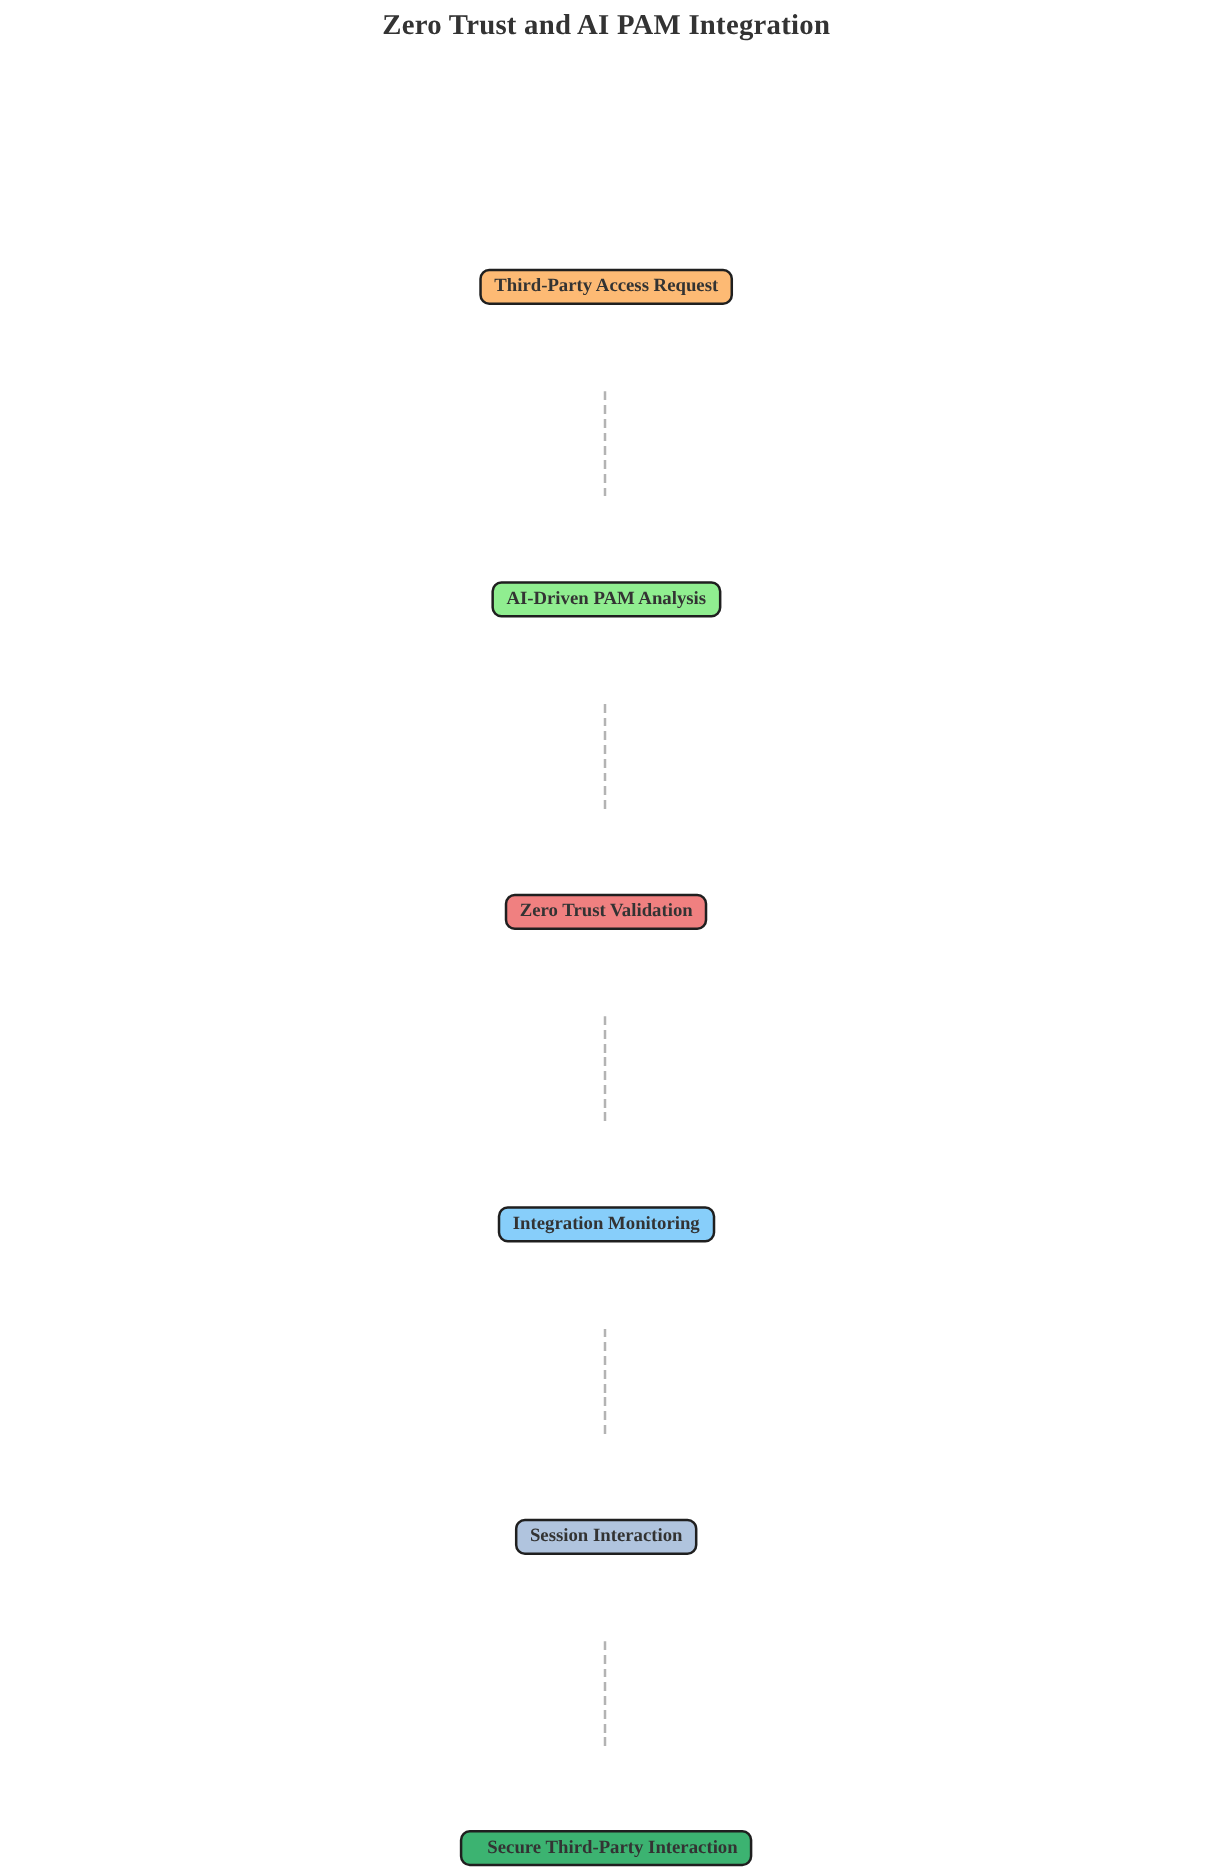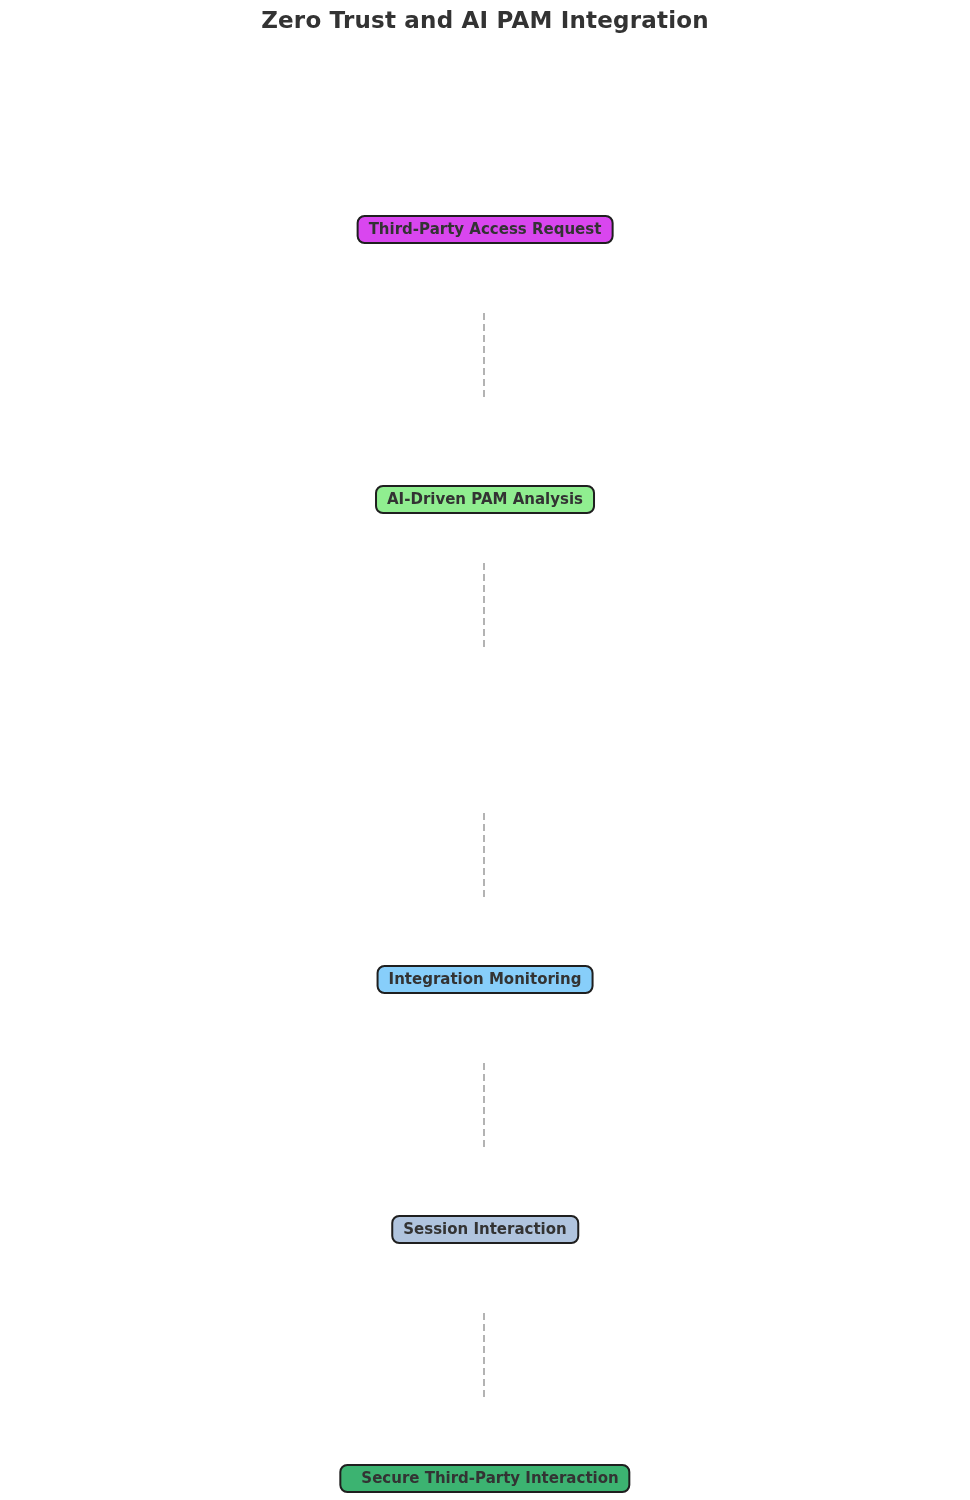"Zero Trust and AI PAM" .canvas { font-family: none -> Liberation Serif, serif }
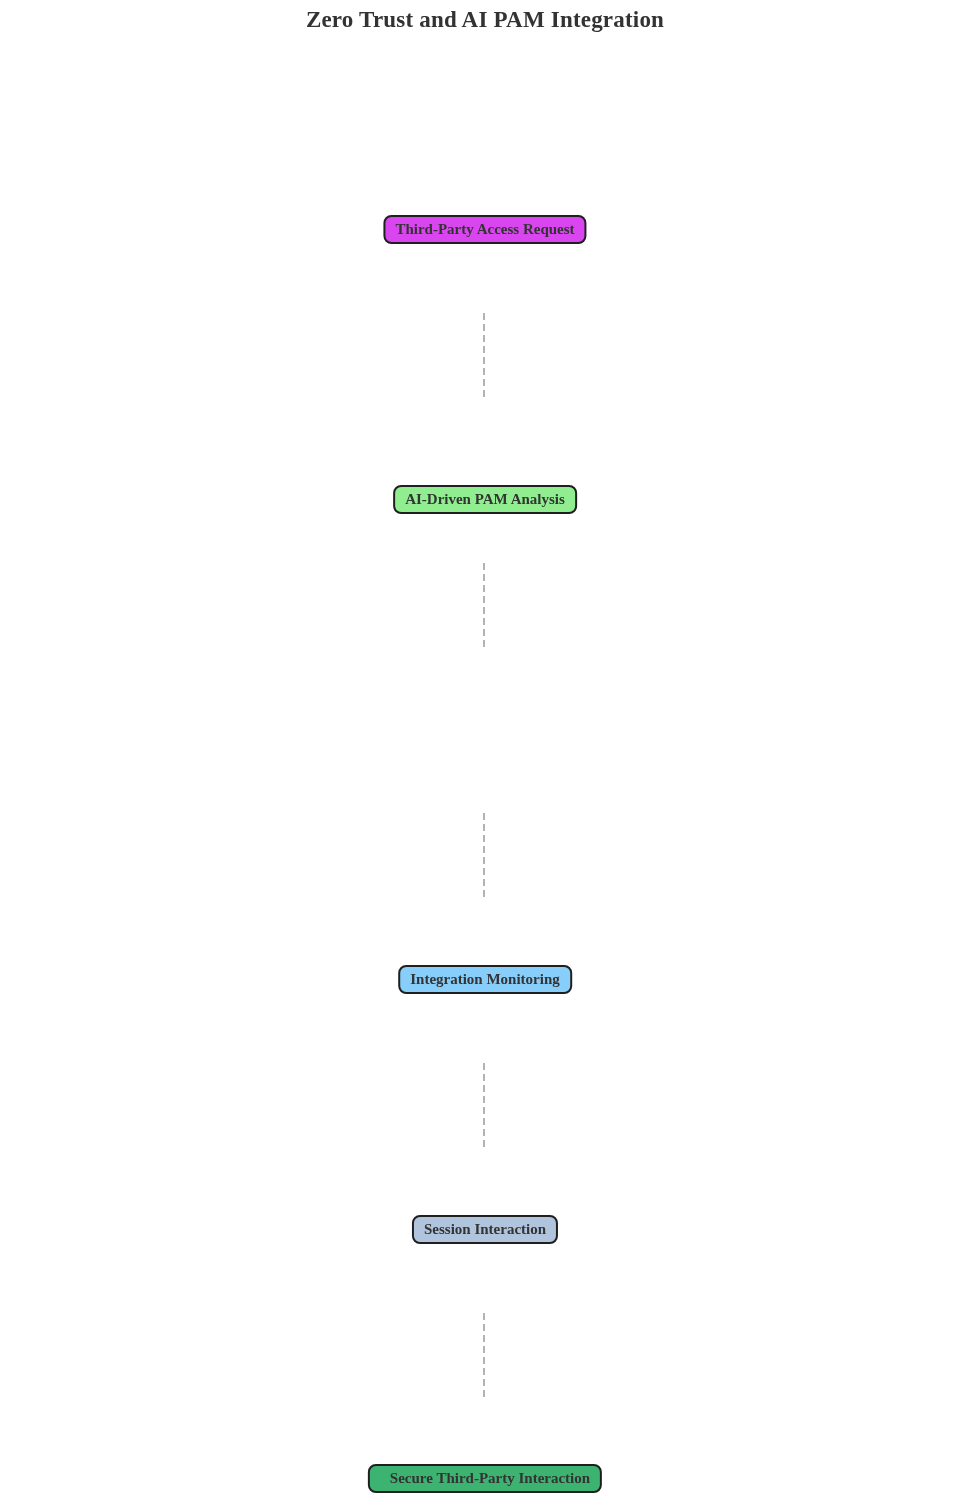"Third-Party Access Request" div.flow-node { background: #d946ef -> #fdba74 }
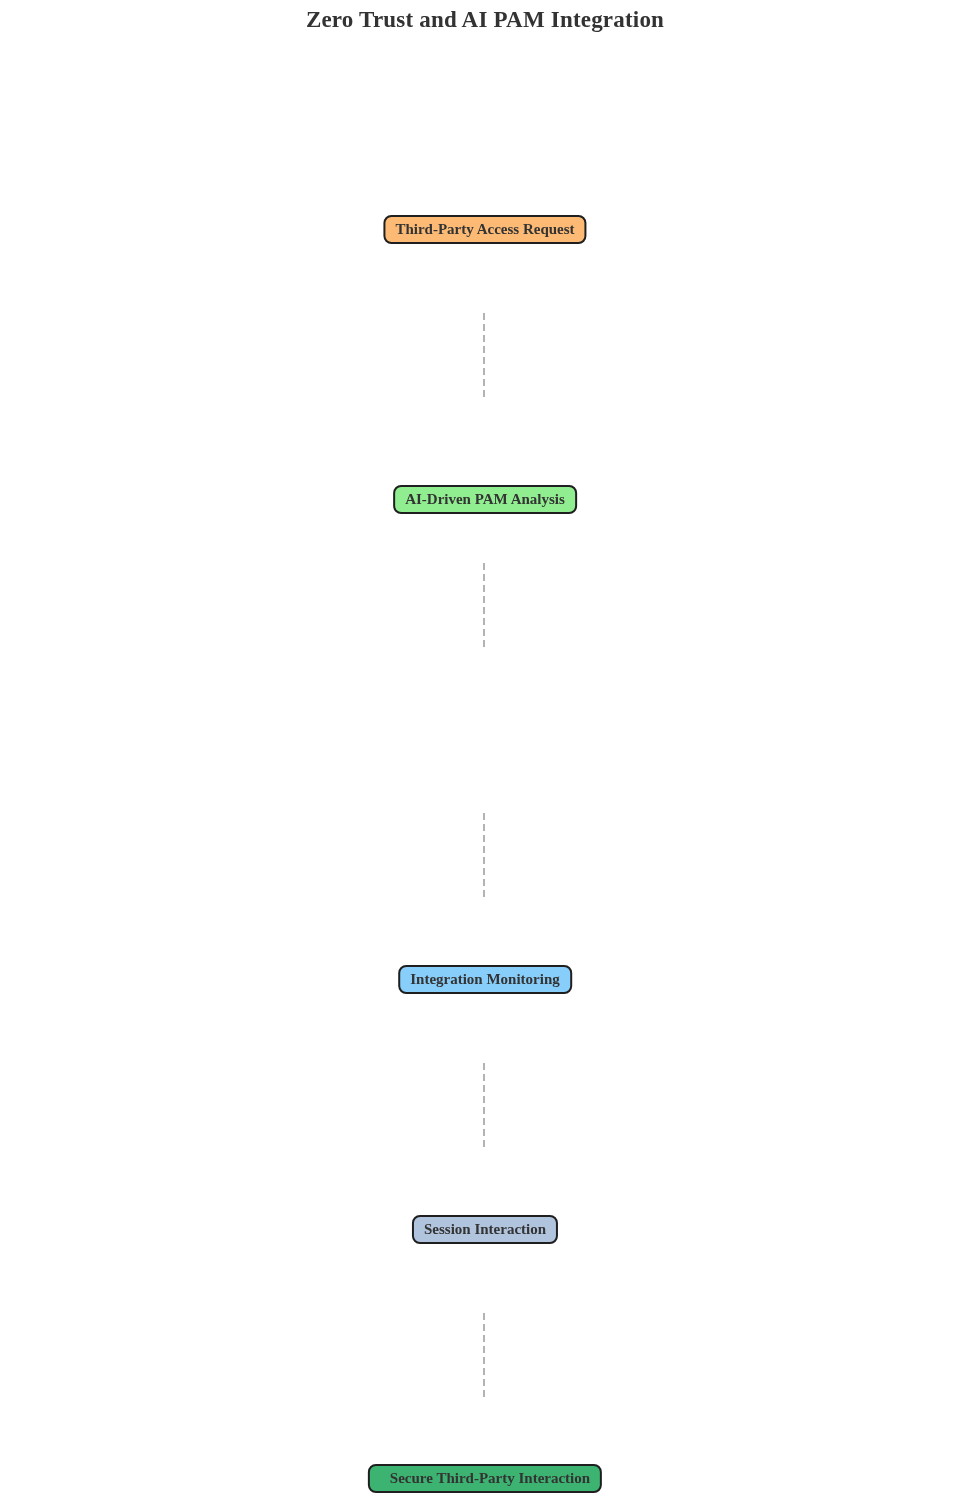"AI-Driven PAM Analysis" .node-2 { top: 485px -> 465px }
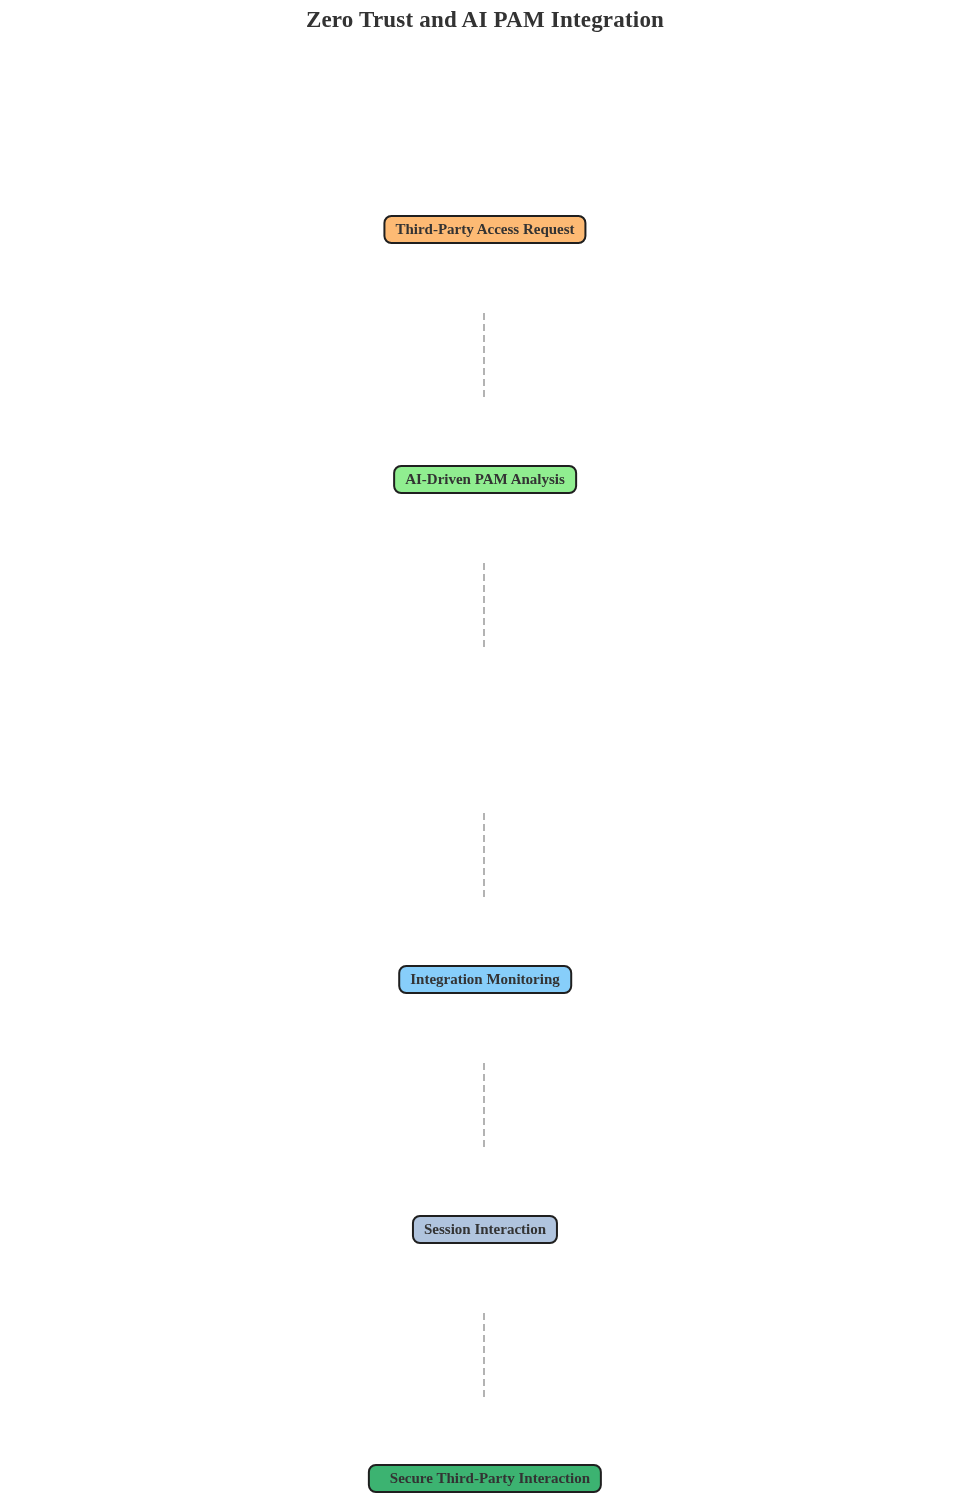"Zero Trust Validation" div.flow-node { html: none -> <div>Zero Trust Validation</div> }
